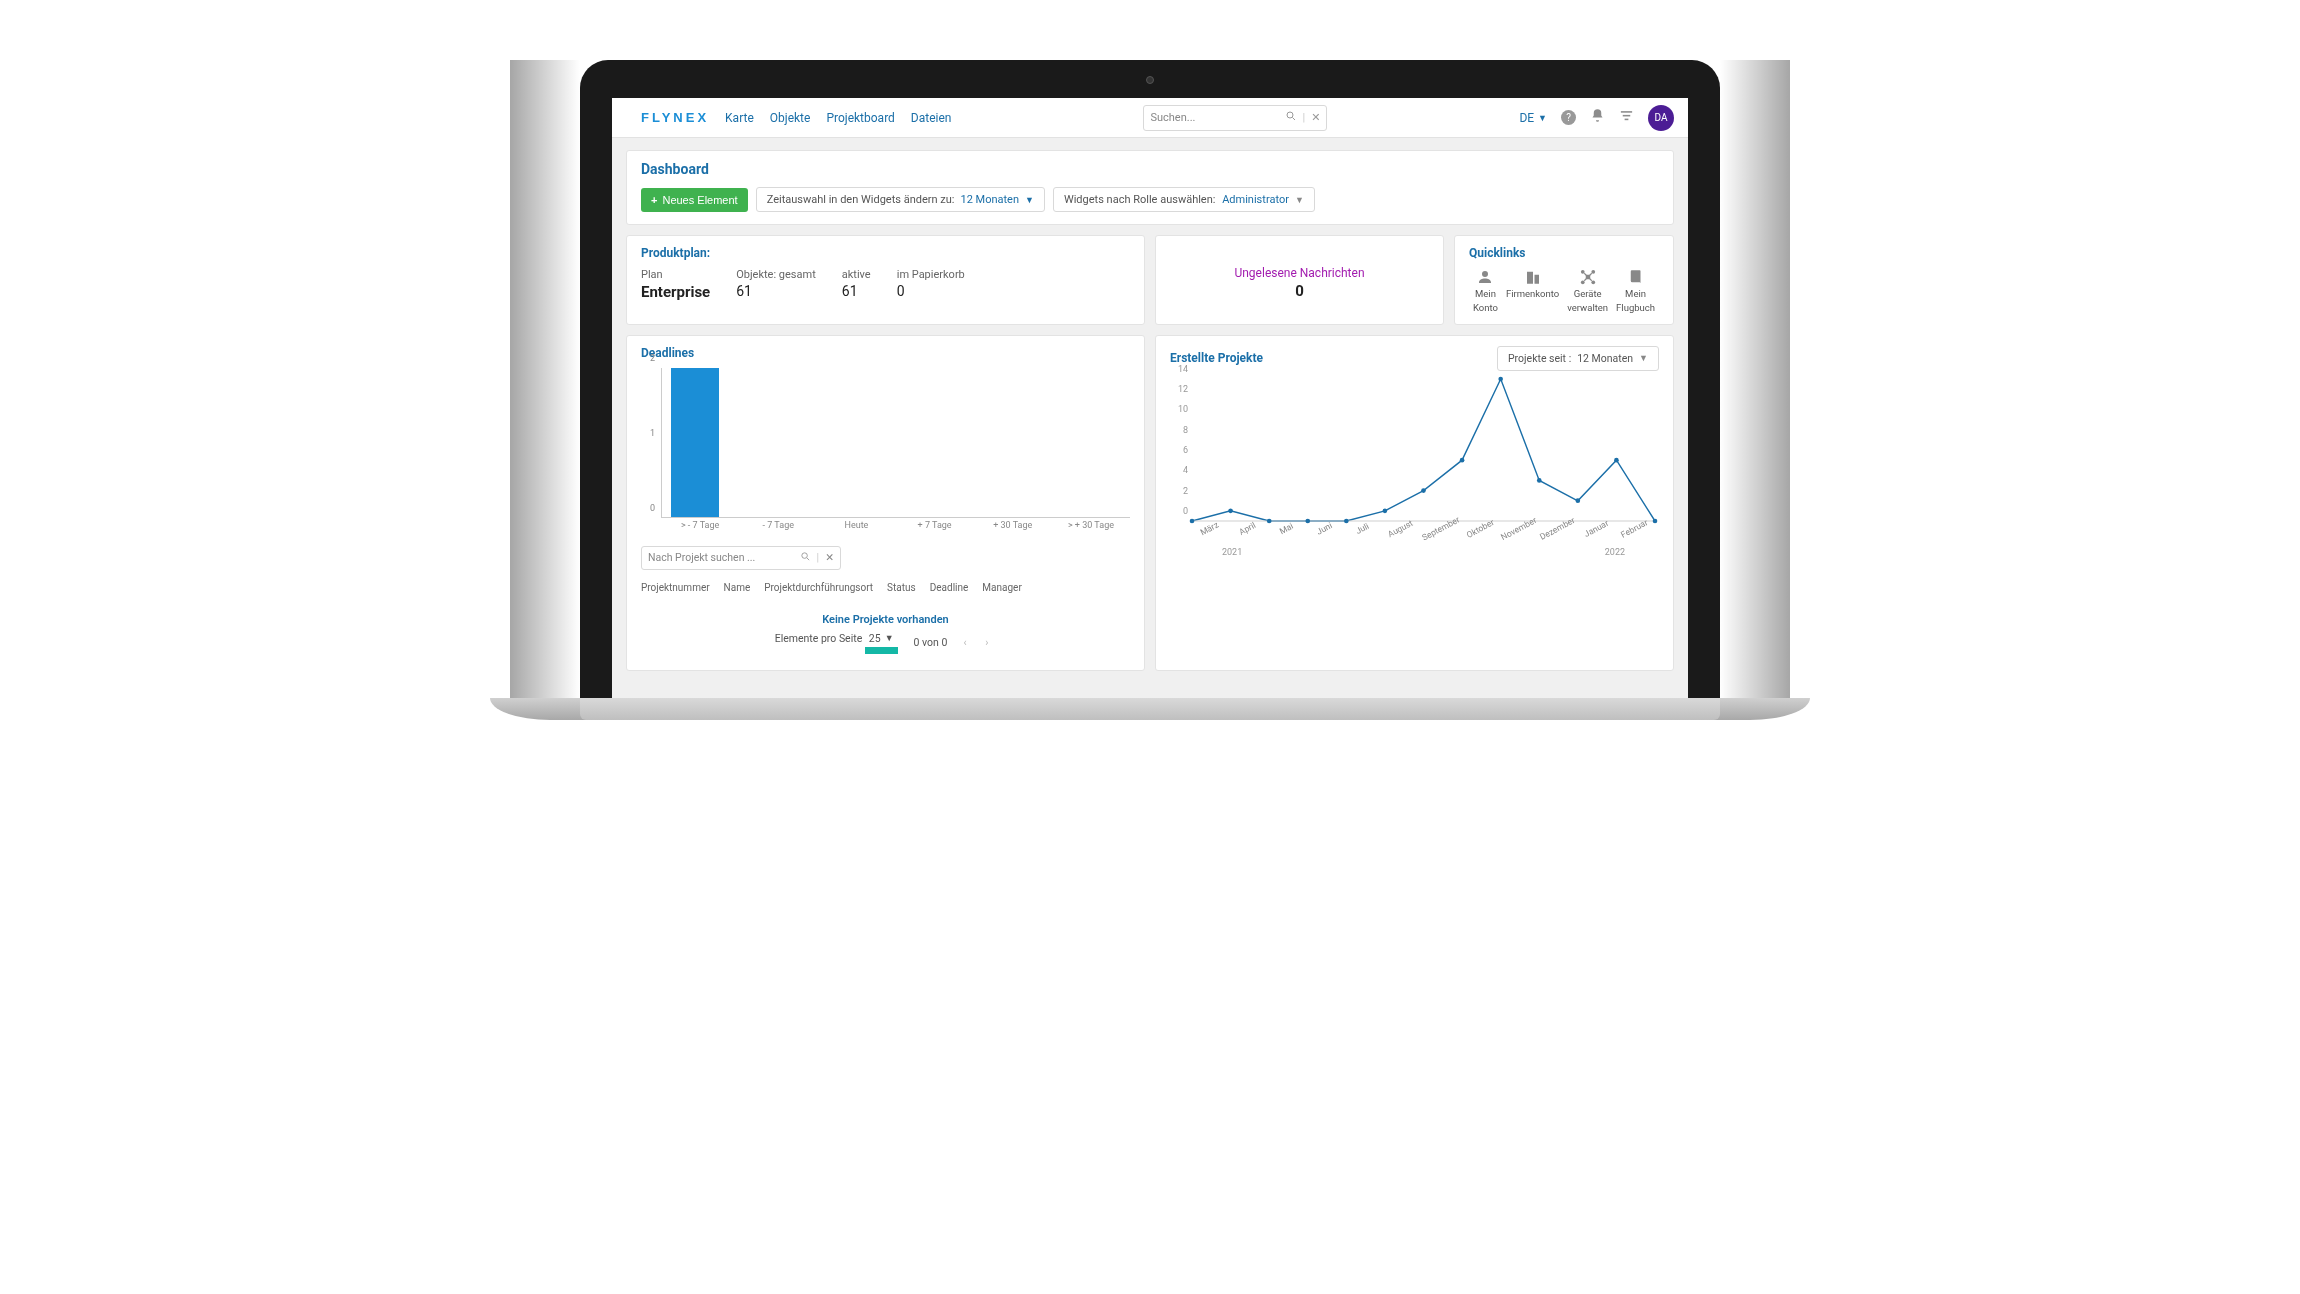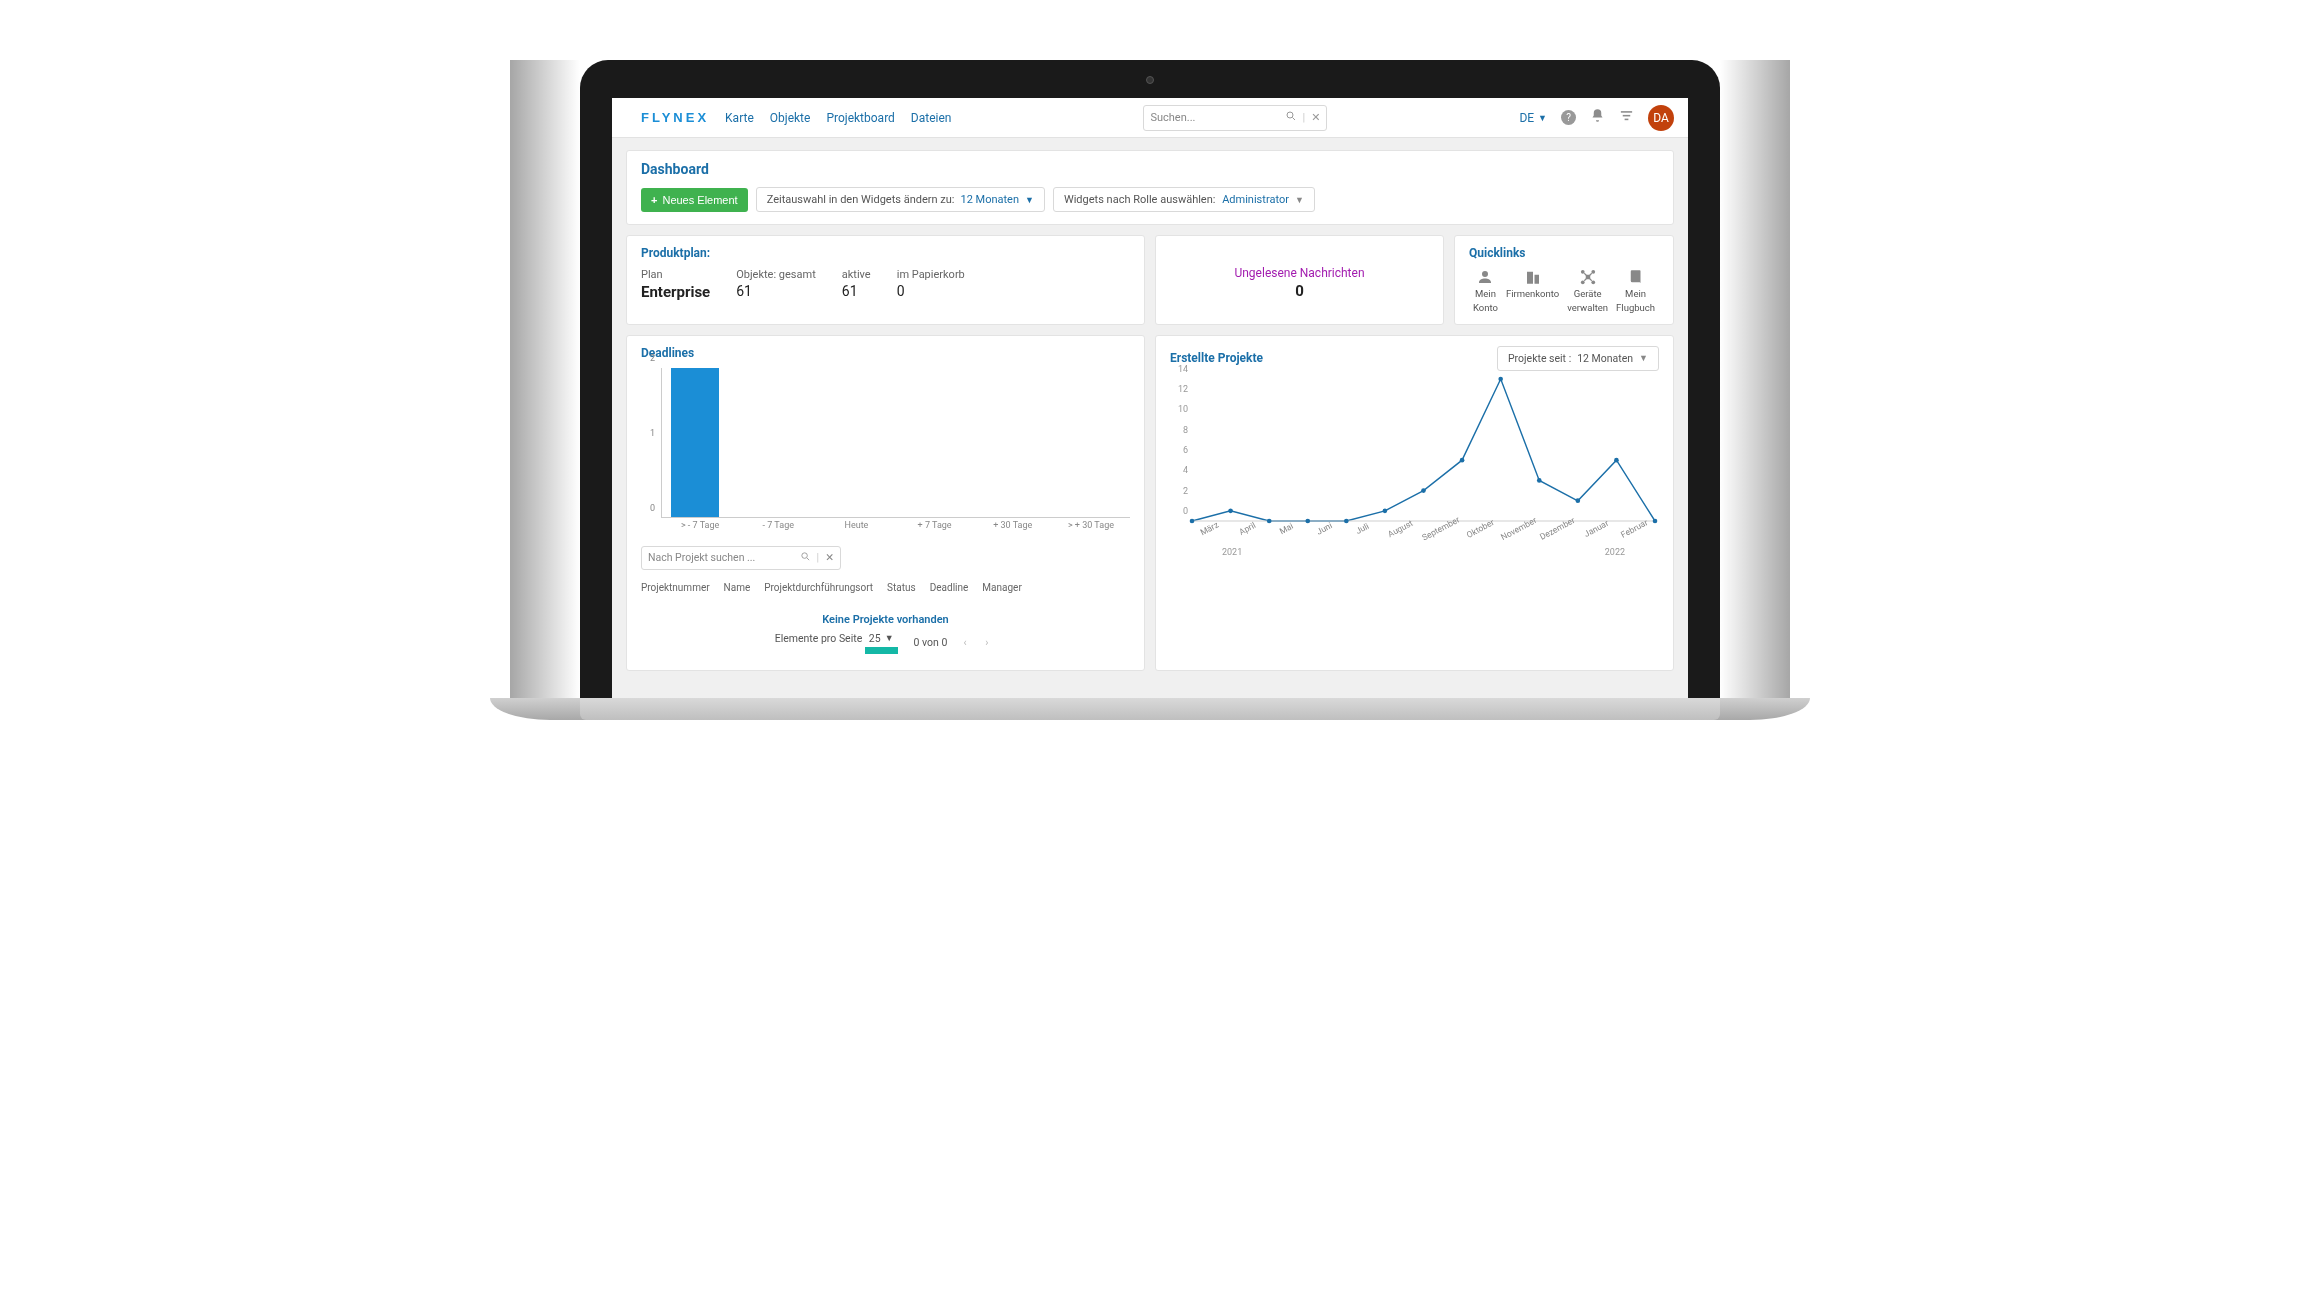"DA" .avatar { background: #c2410c -> #4c1d95; font-size: 12px -> 10px }
